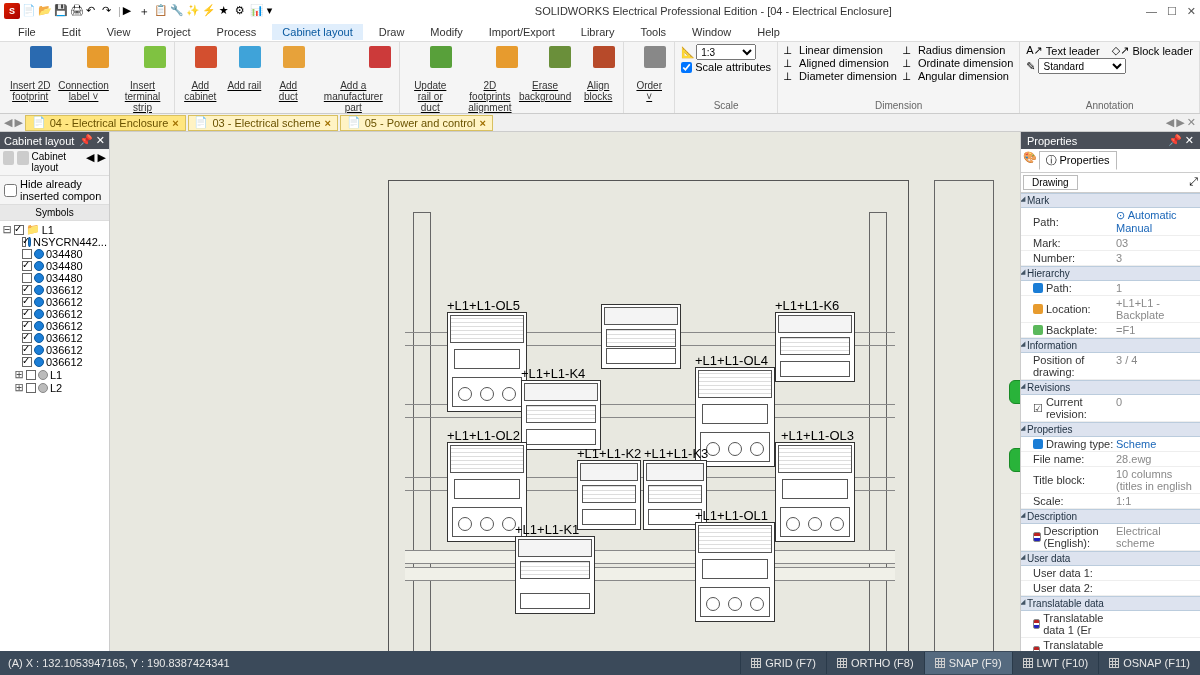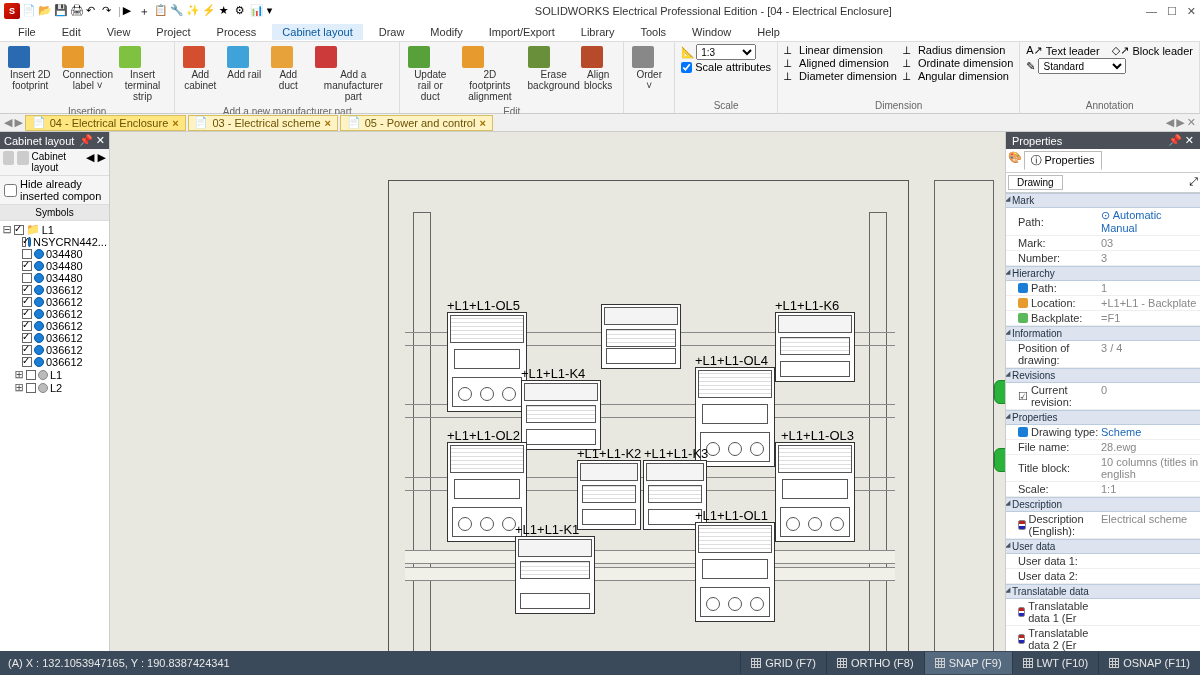"Insert 2D footprint" .rib-btn { align-items: flex-start -> flex-end; gap: 1px -> 12px; text-decoration: none -> underline }
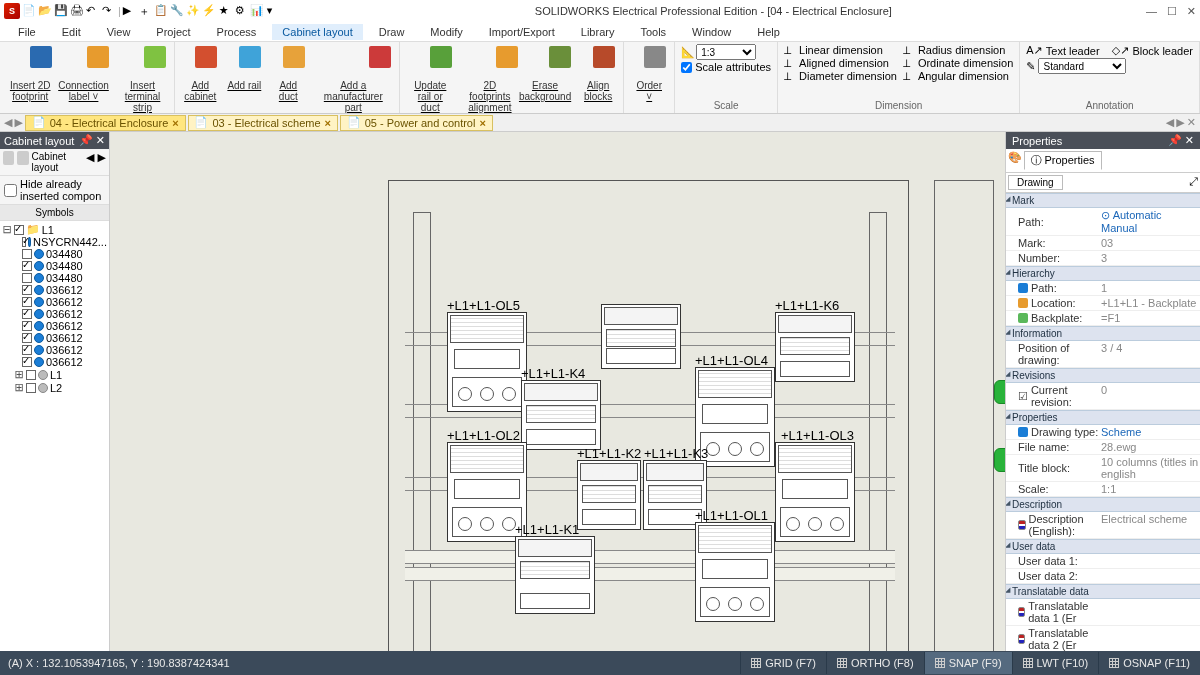"Properties" .rightpanel { width: 195px -> 180px }
